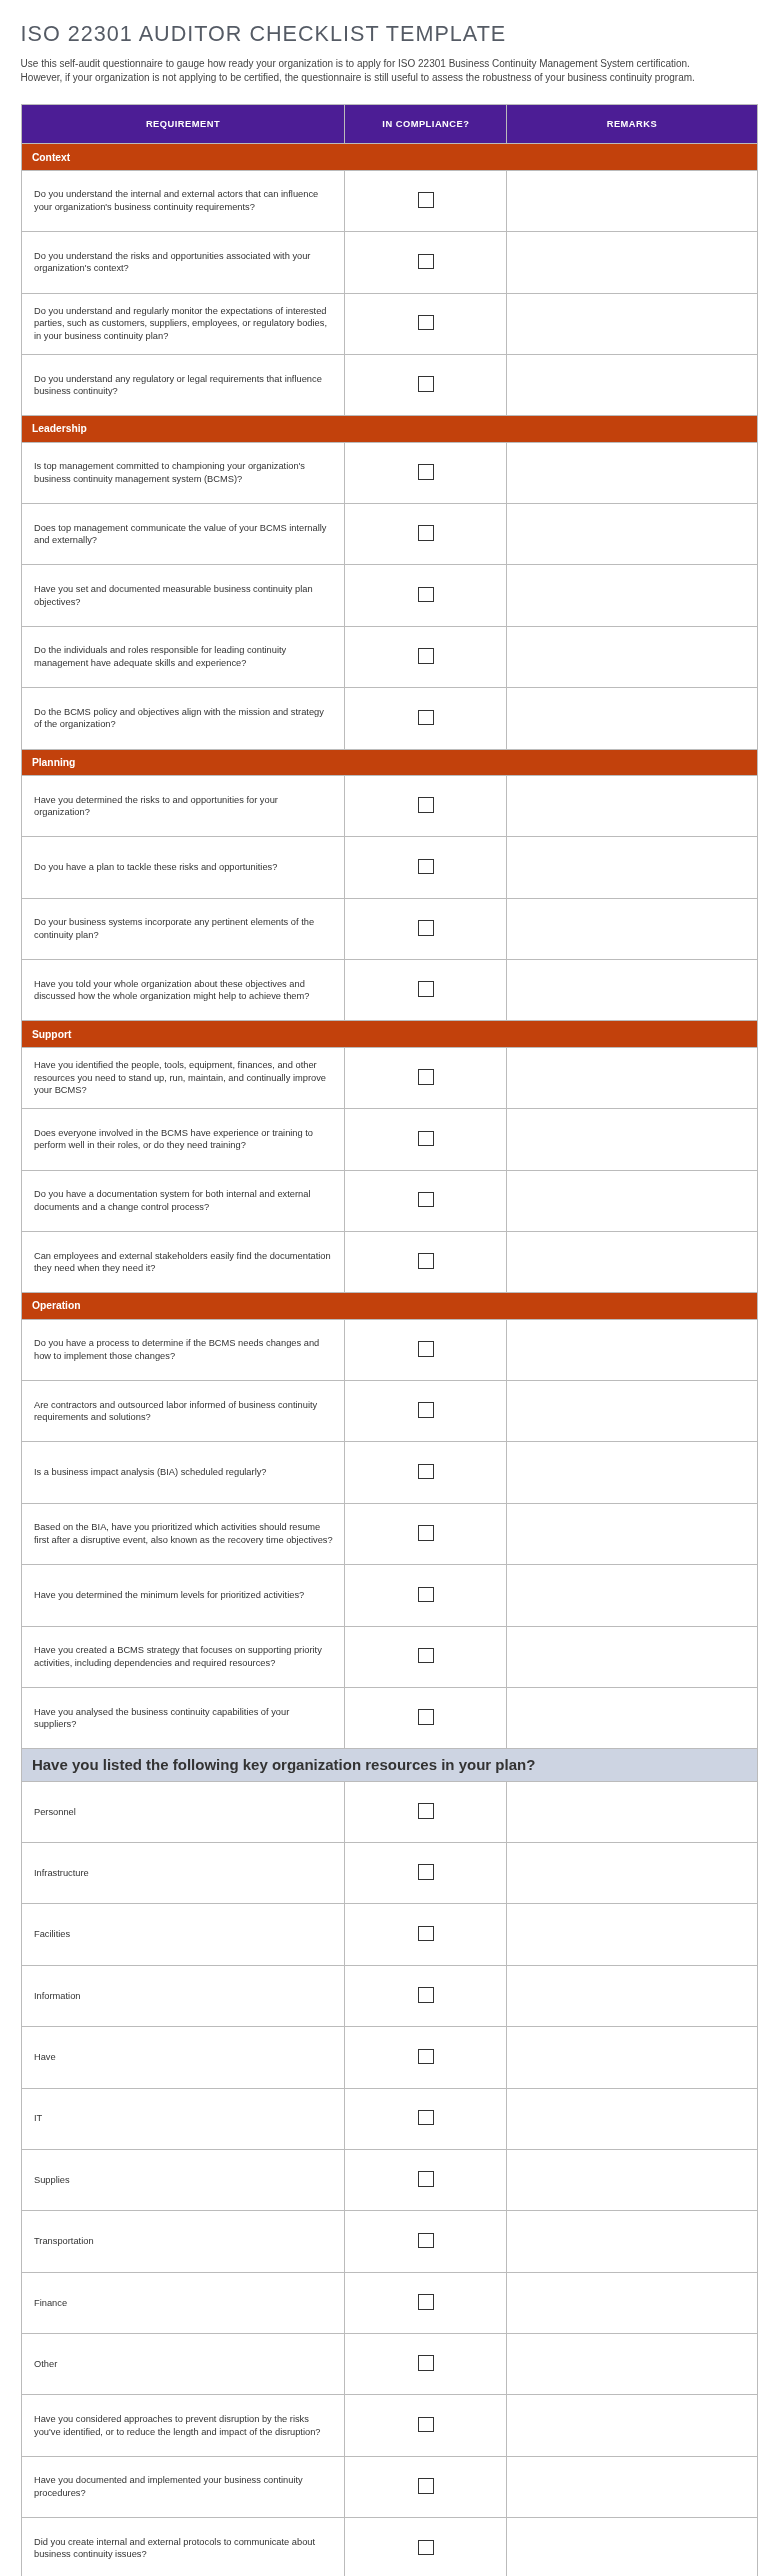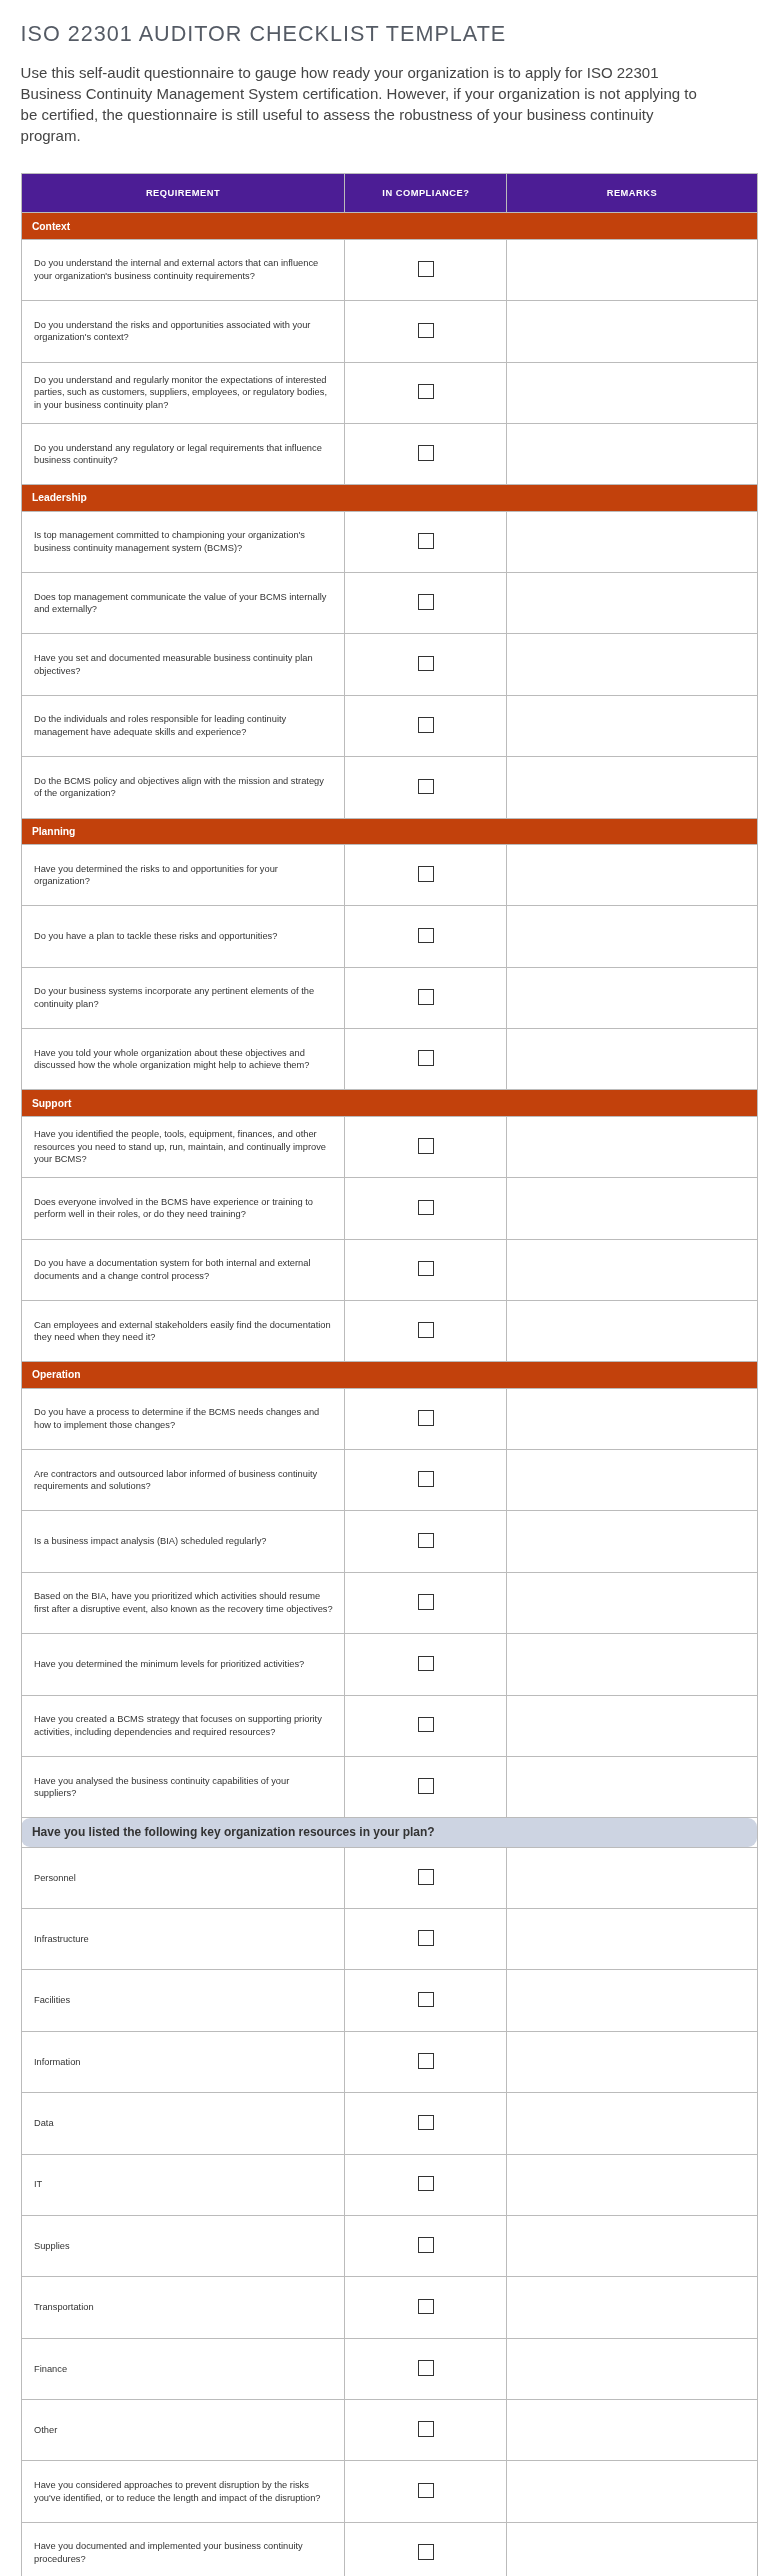"Use this self-audit questionnaire to" .intro { font-size: 15px -> 10px; margin-bottom: 27px -> 19px }
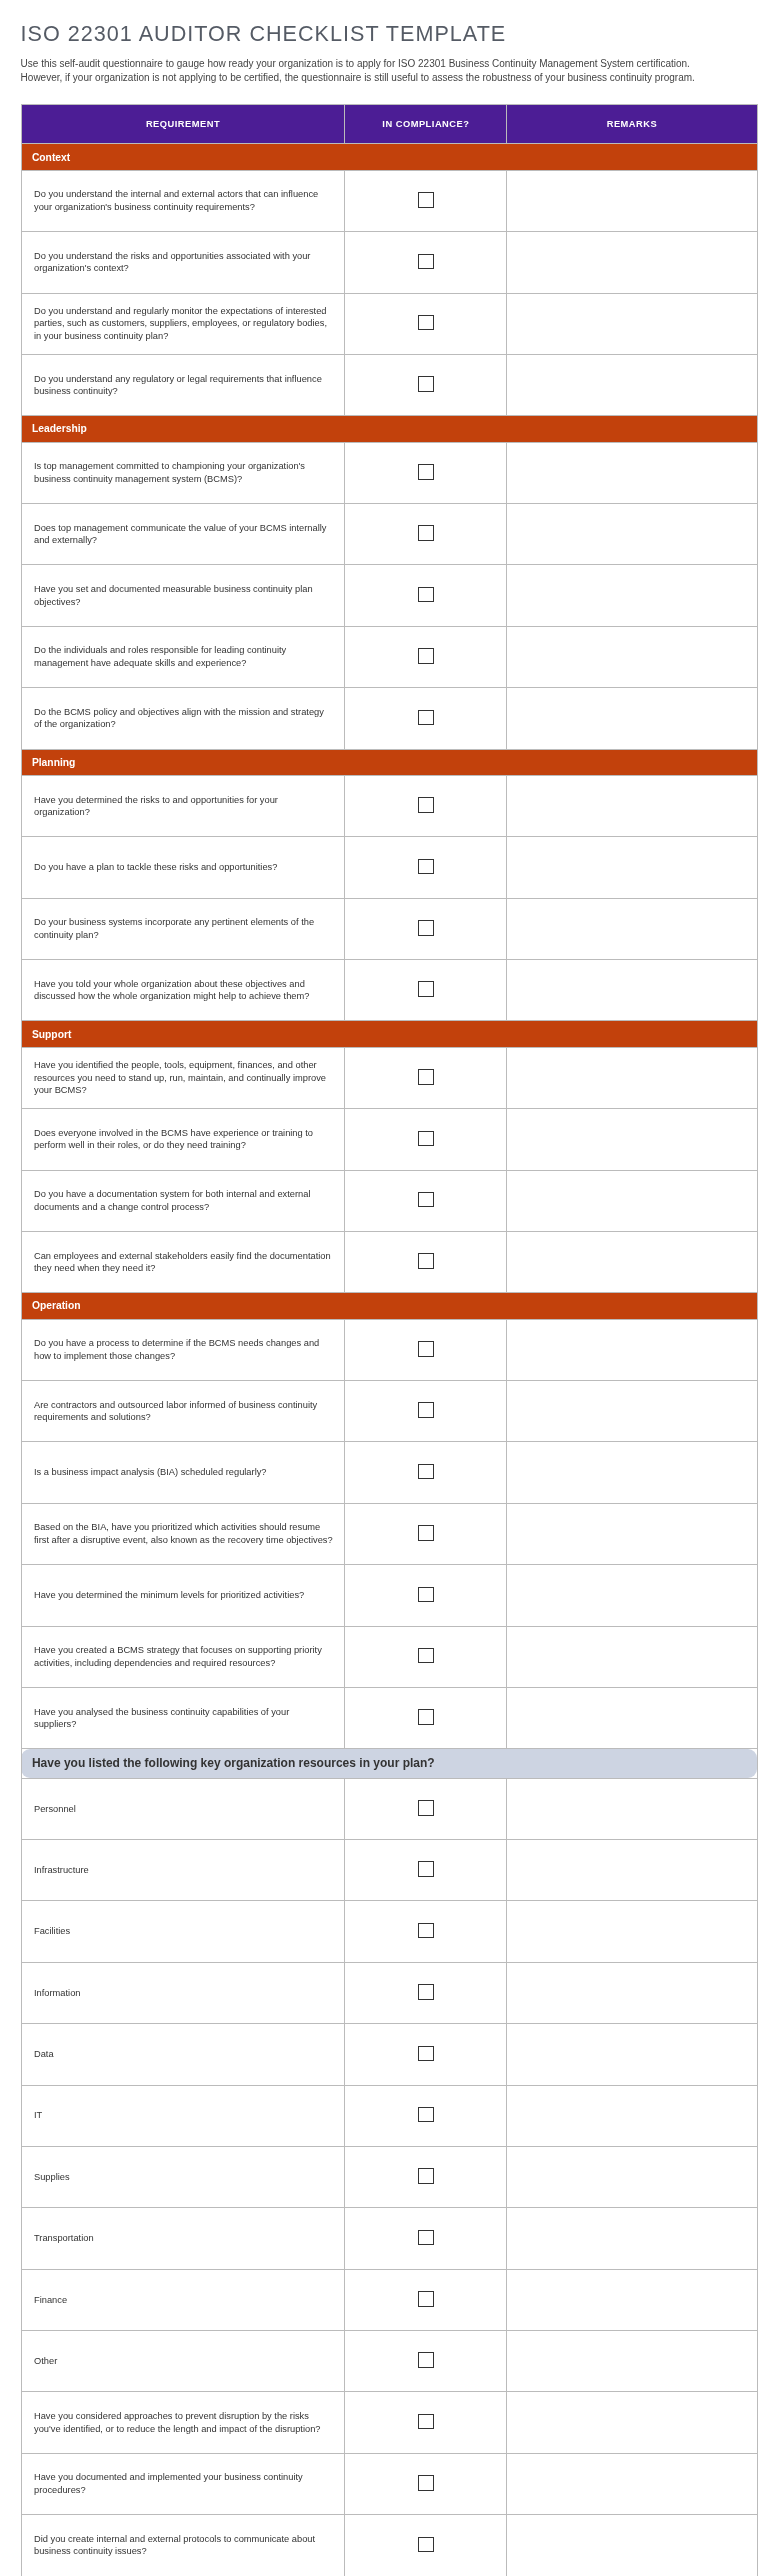"Have you listed the following" .sub-section-row td { border-radius: 9px -> none; font-size: 12px -> 15px }
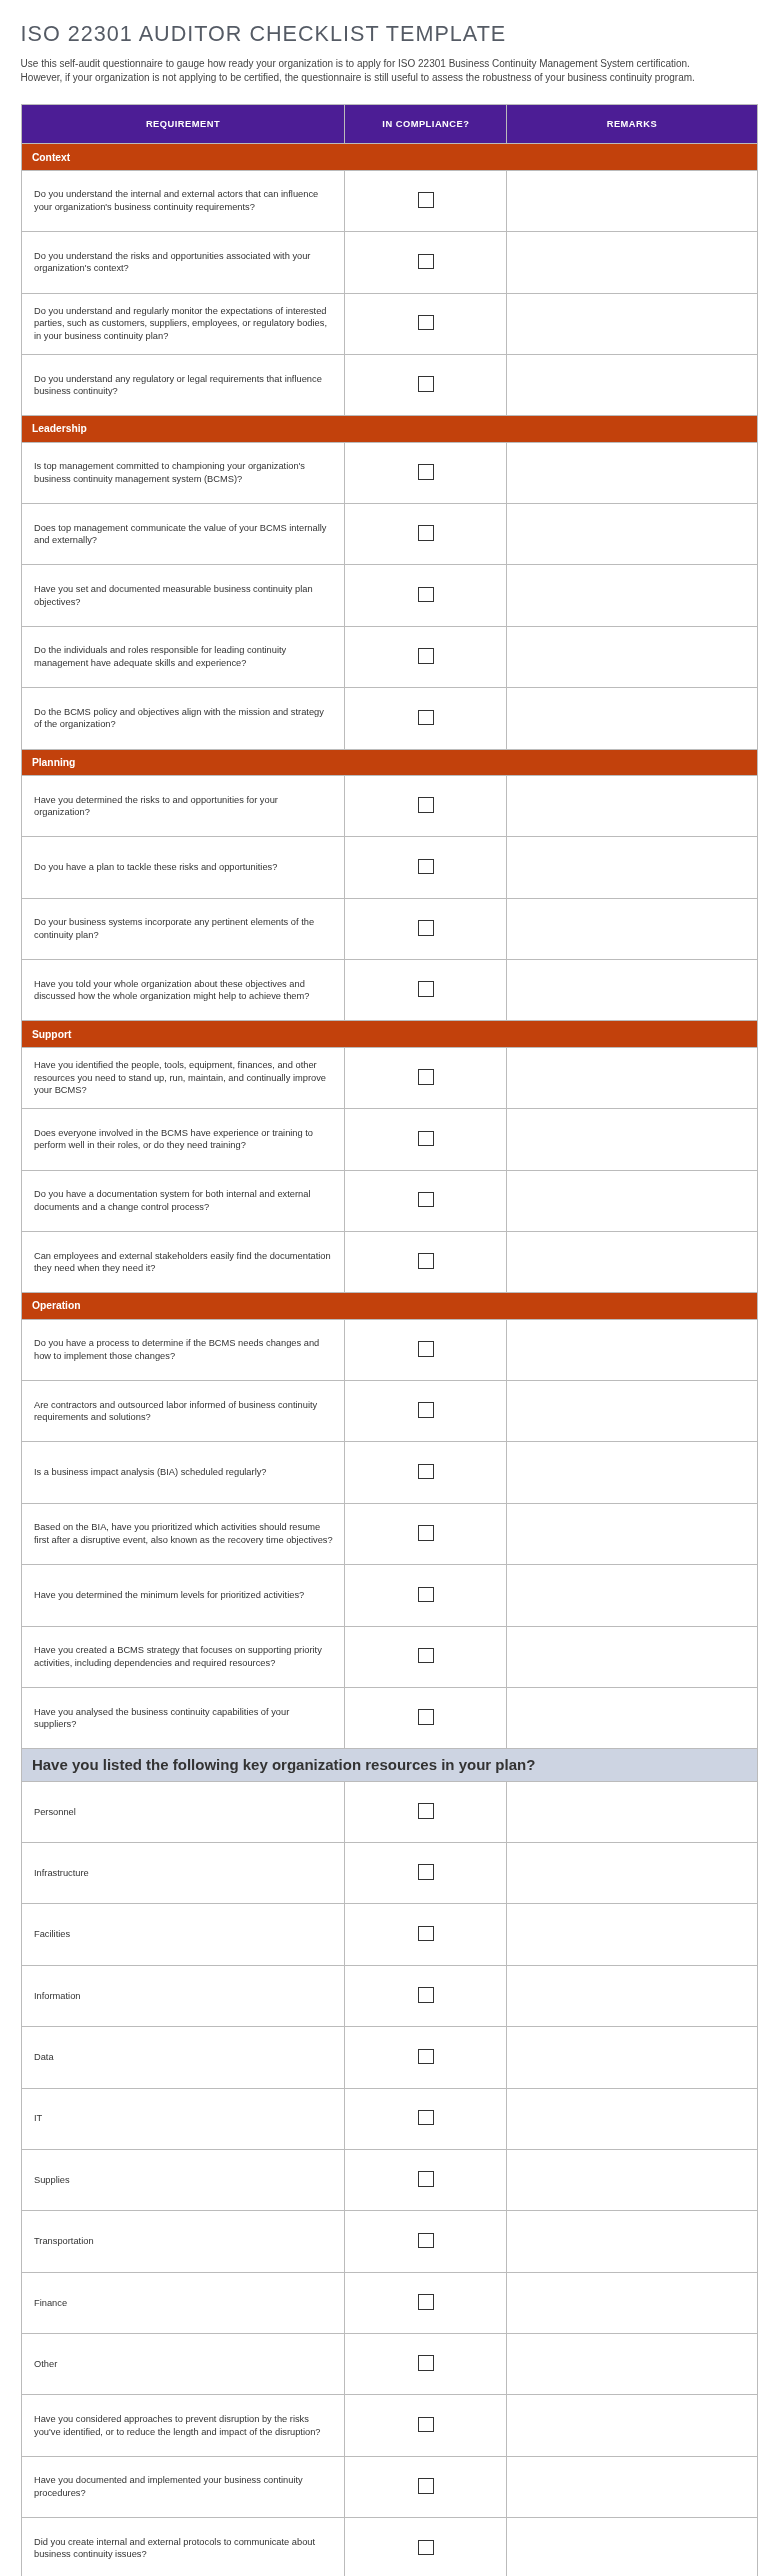"Data" td.req-cell { text: Data -> Have }
